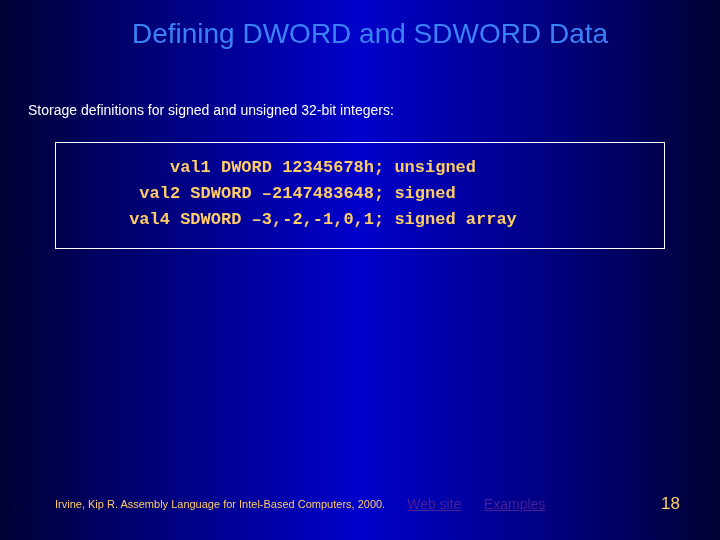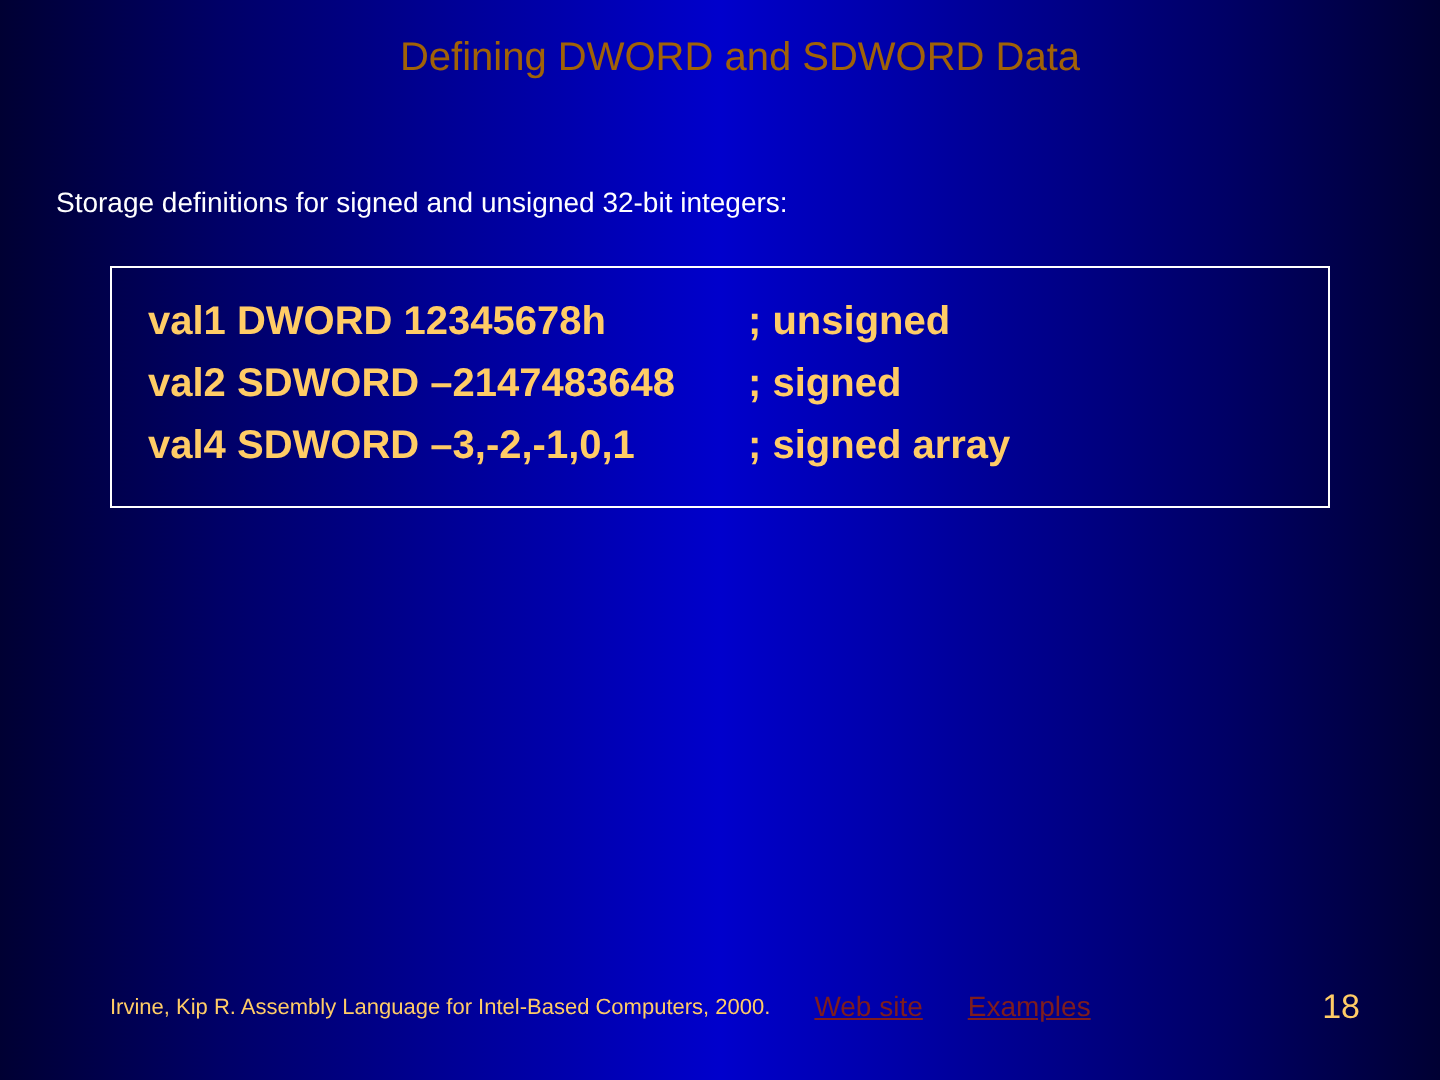"Defining DWORD and SDWORD Data" .title { color: #a16207 -> #3b82f6; font-size: 20px -> 28px }
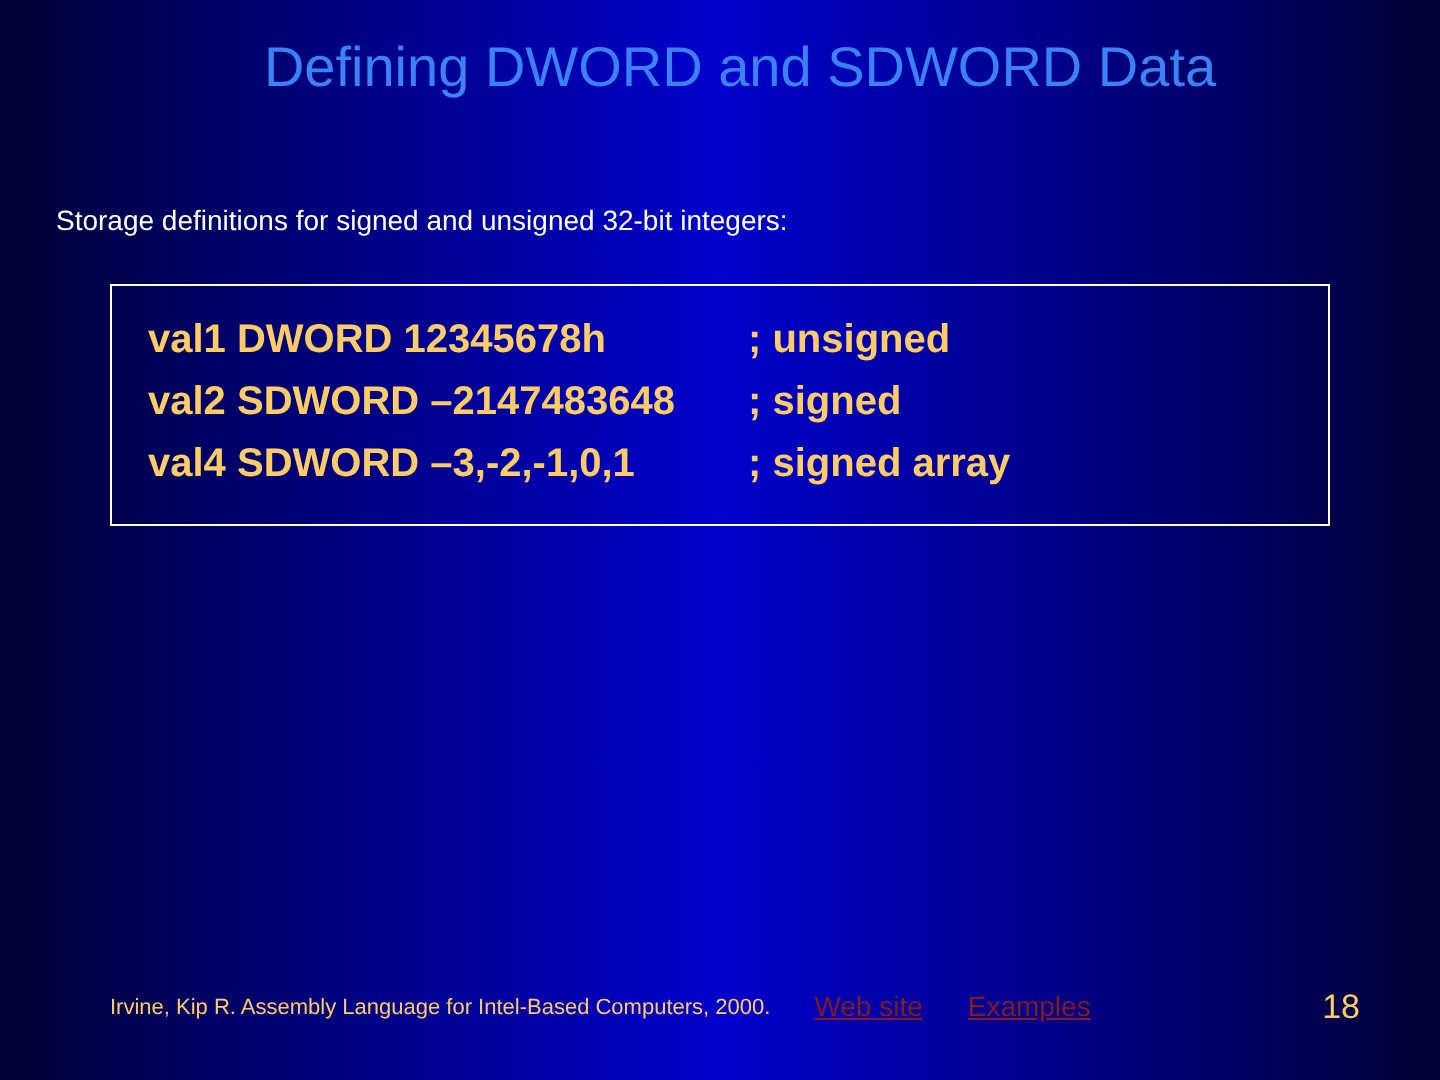"val1 DWORD 12345678h" .code-row { font-family: Liberation Sans, sans-serif -> Liberation Mono, monospace; font-size: 20px -> 17px; text-align: none -> right }
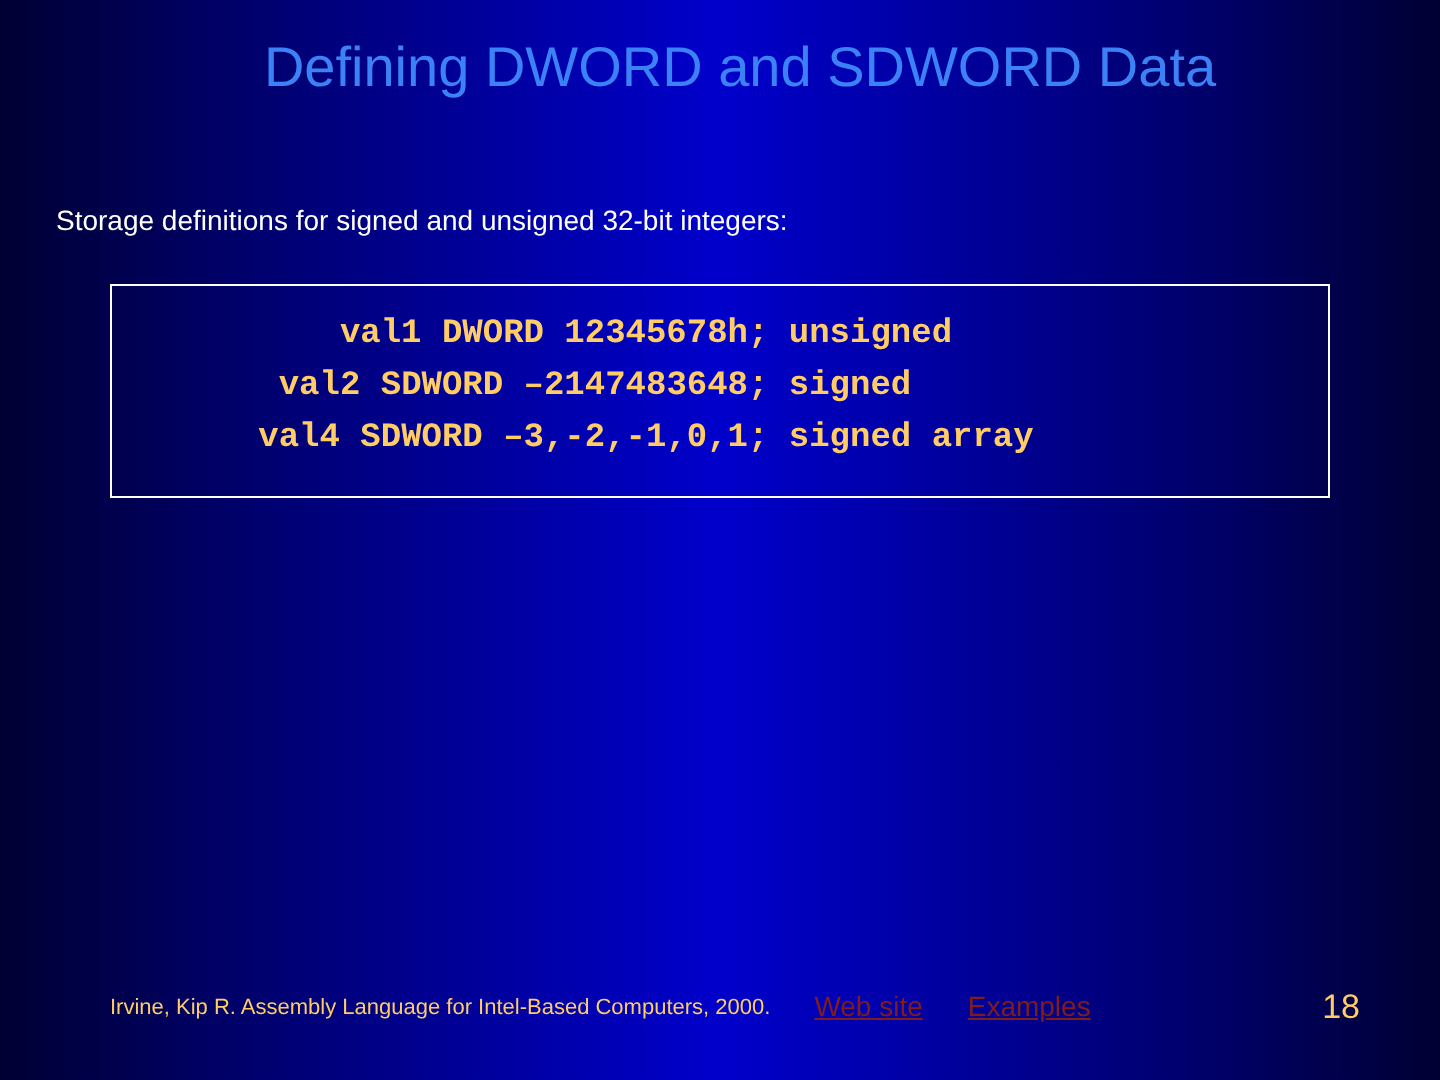"Web site" .footer-link { color: #7f1d1d -> #4c1d95 }
